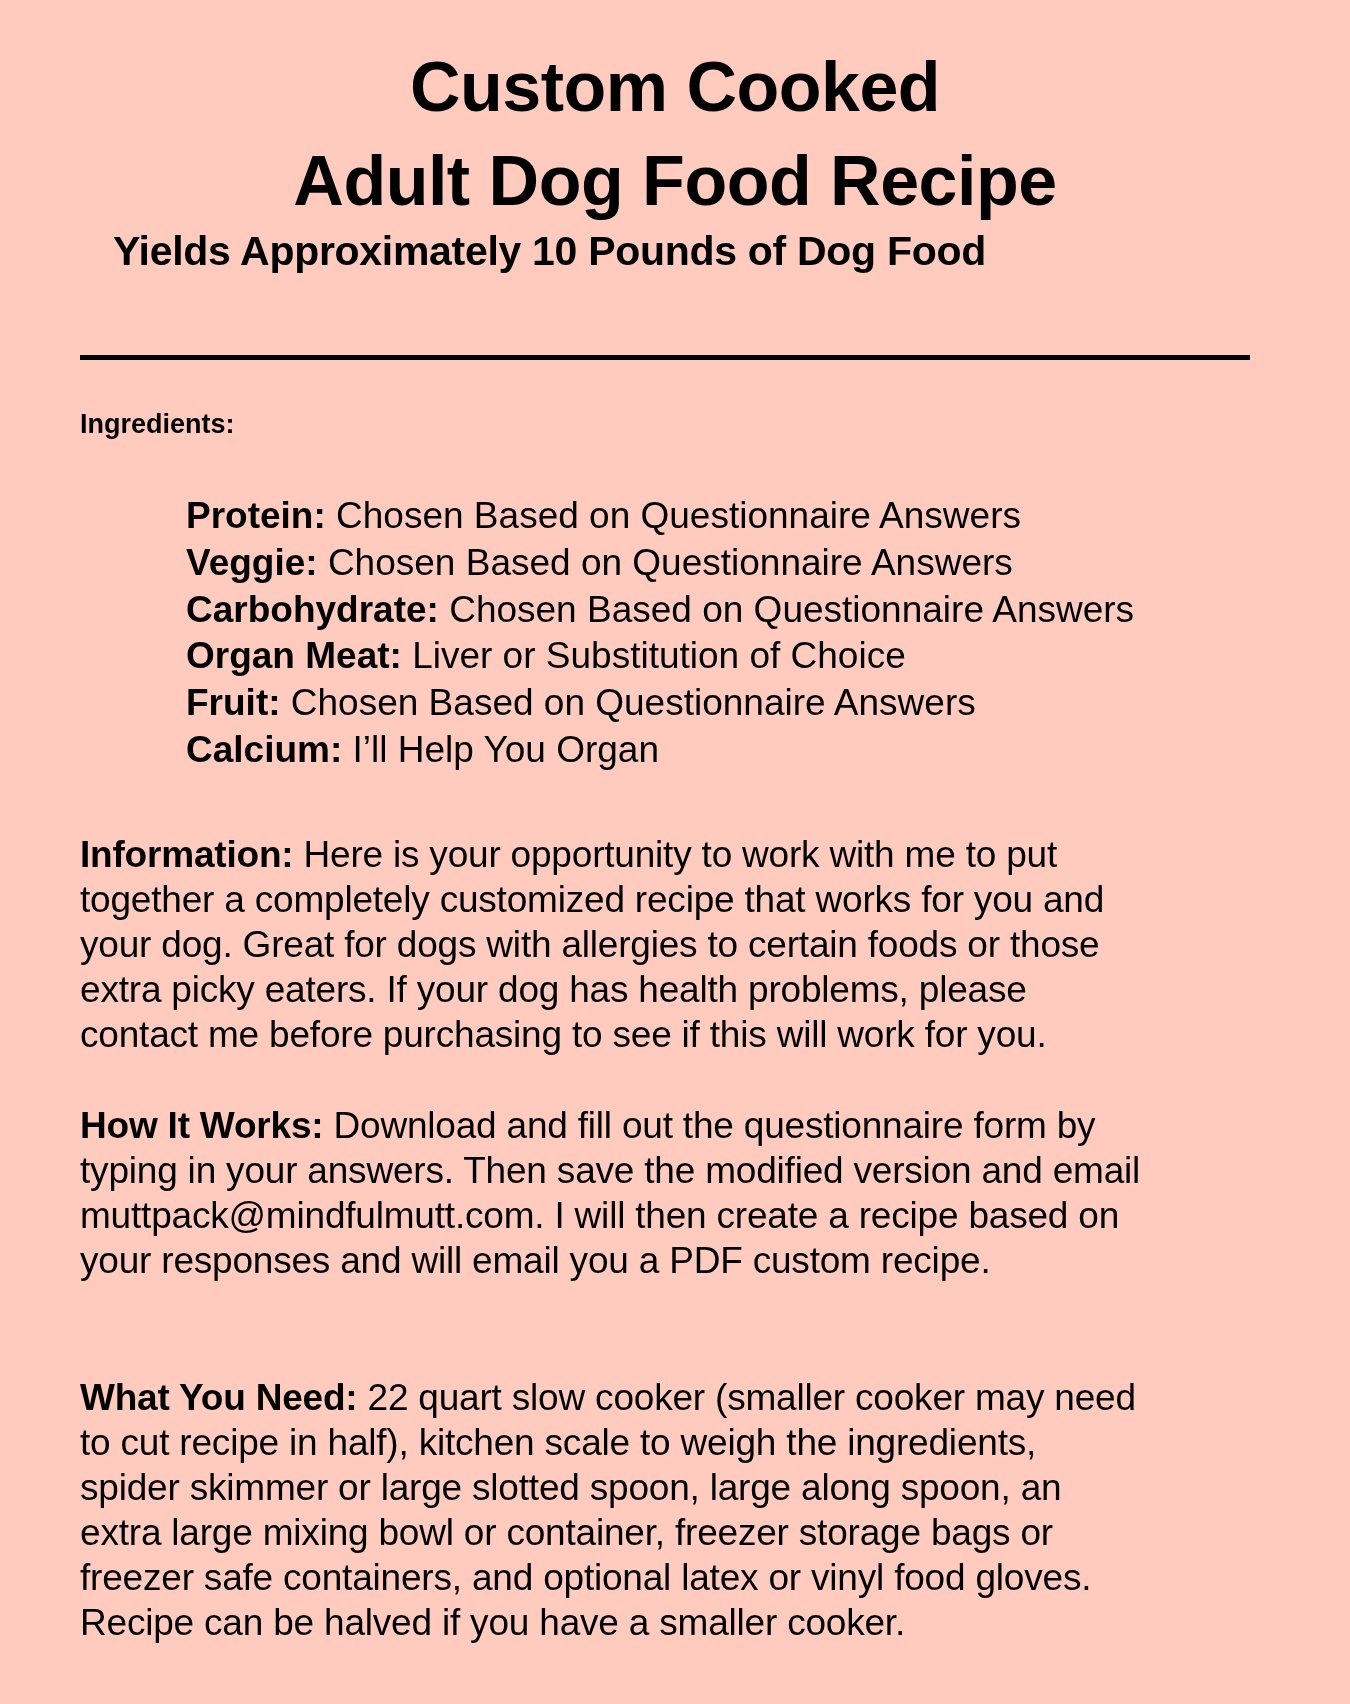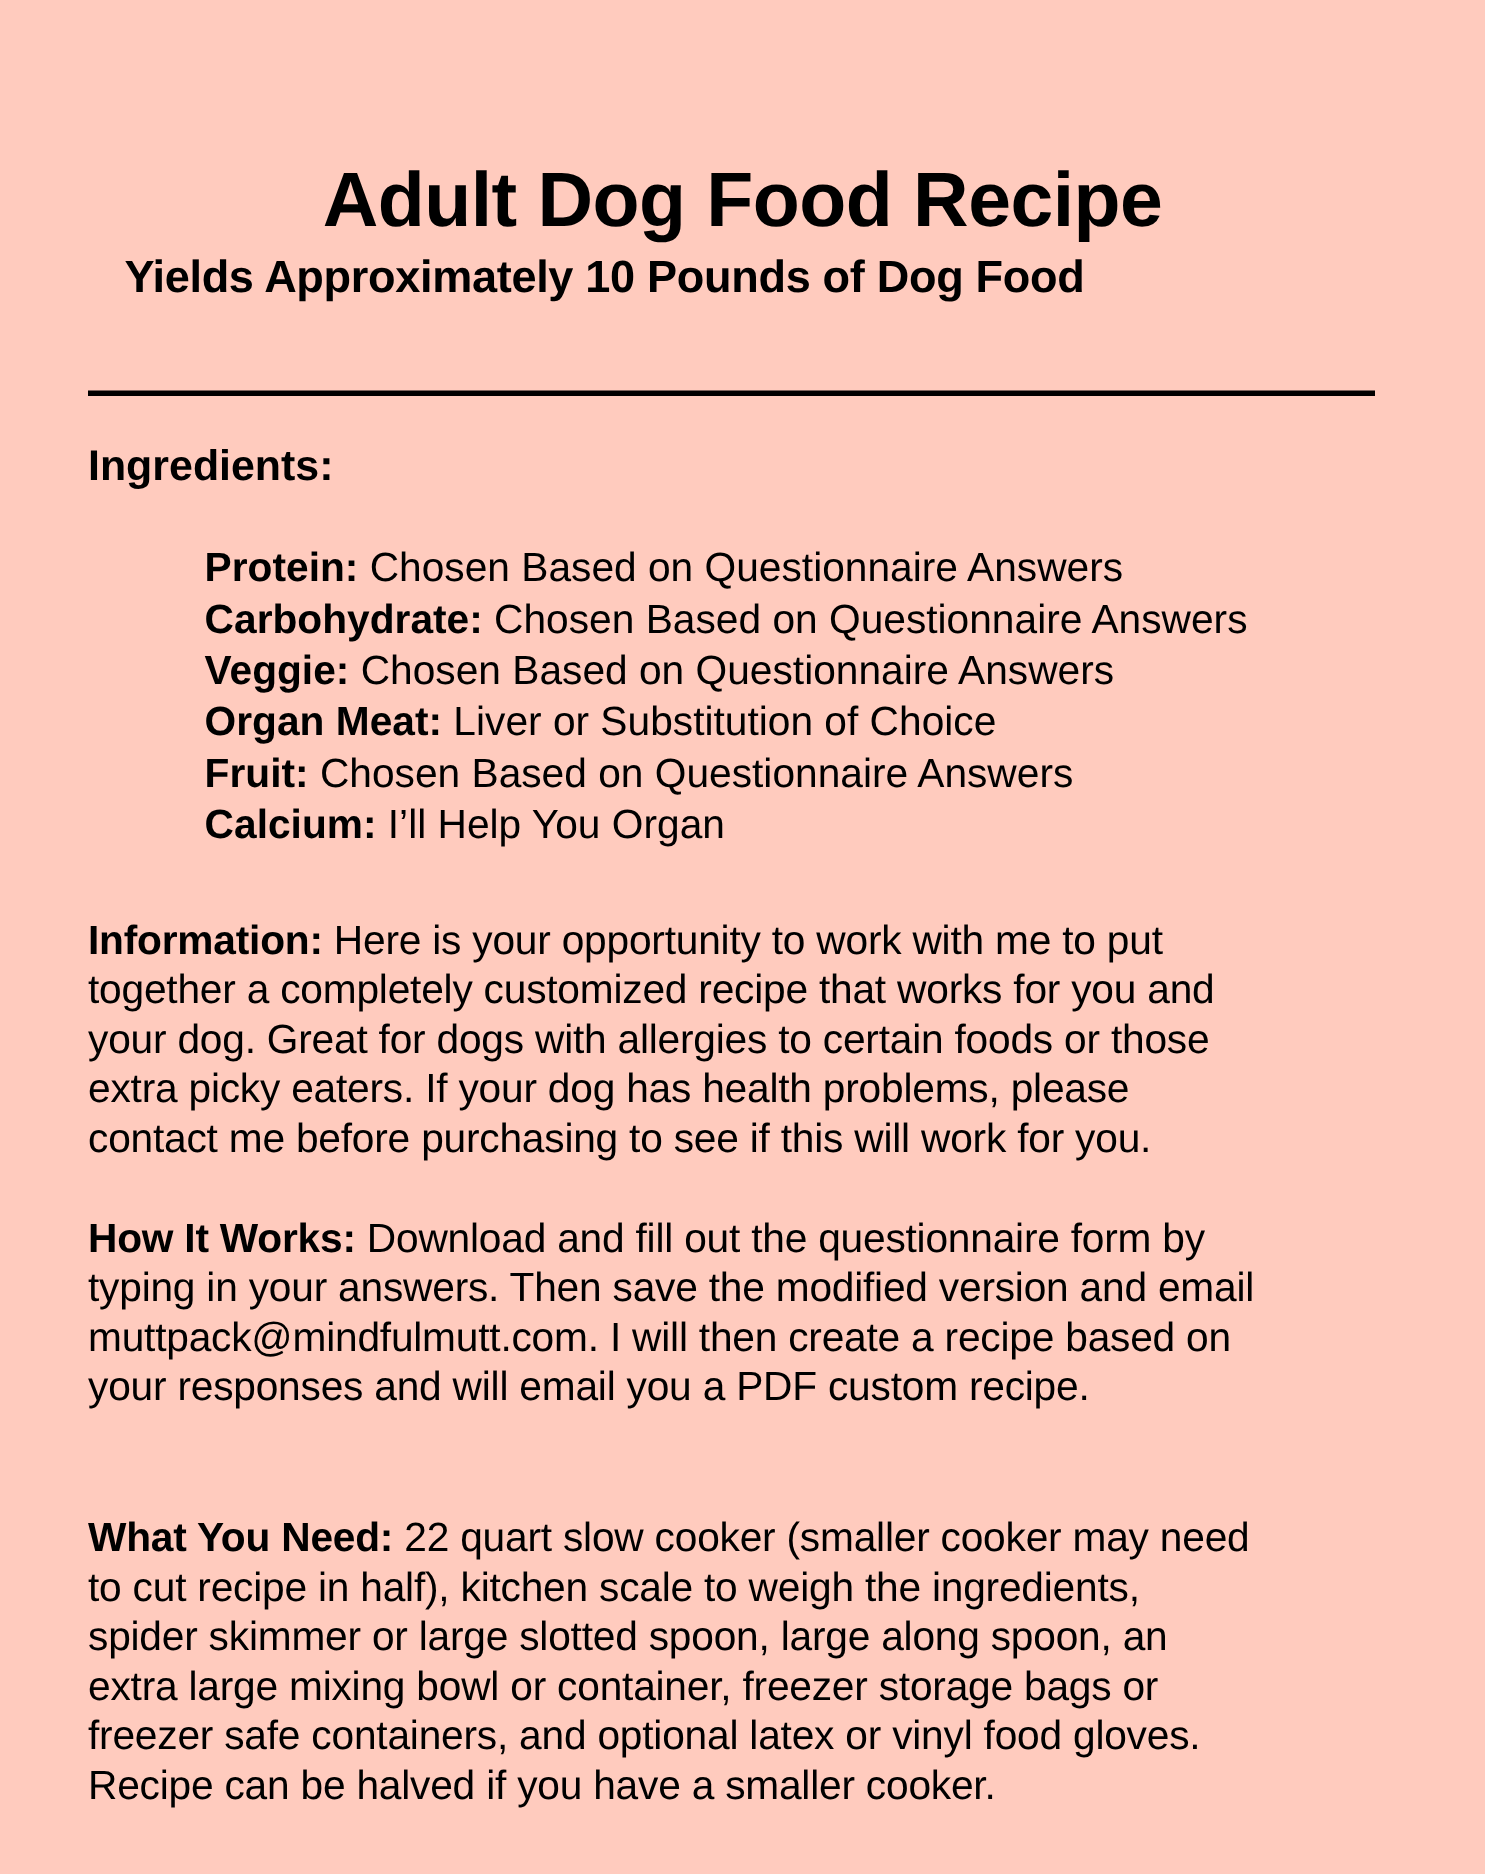"Custom Cooked" h1.title { html: none -> <h1>Custom Cooked</h1> }
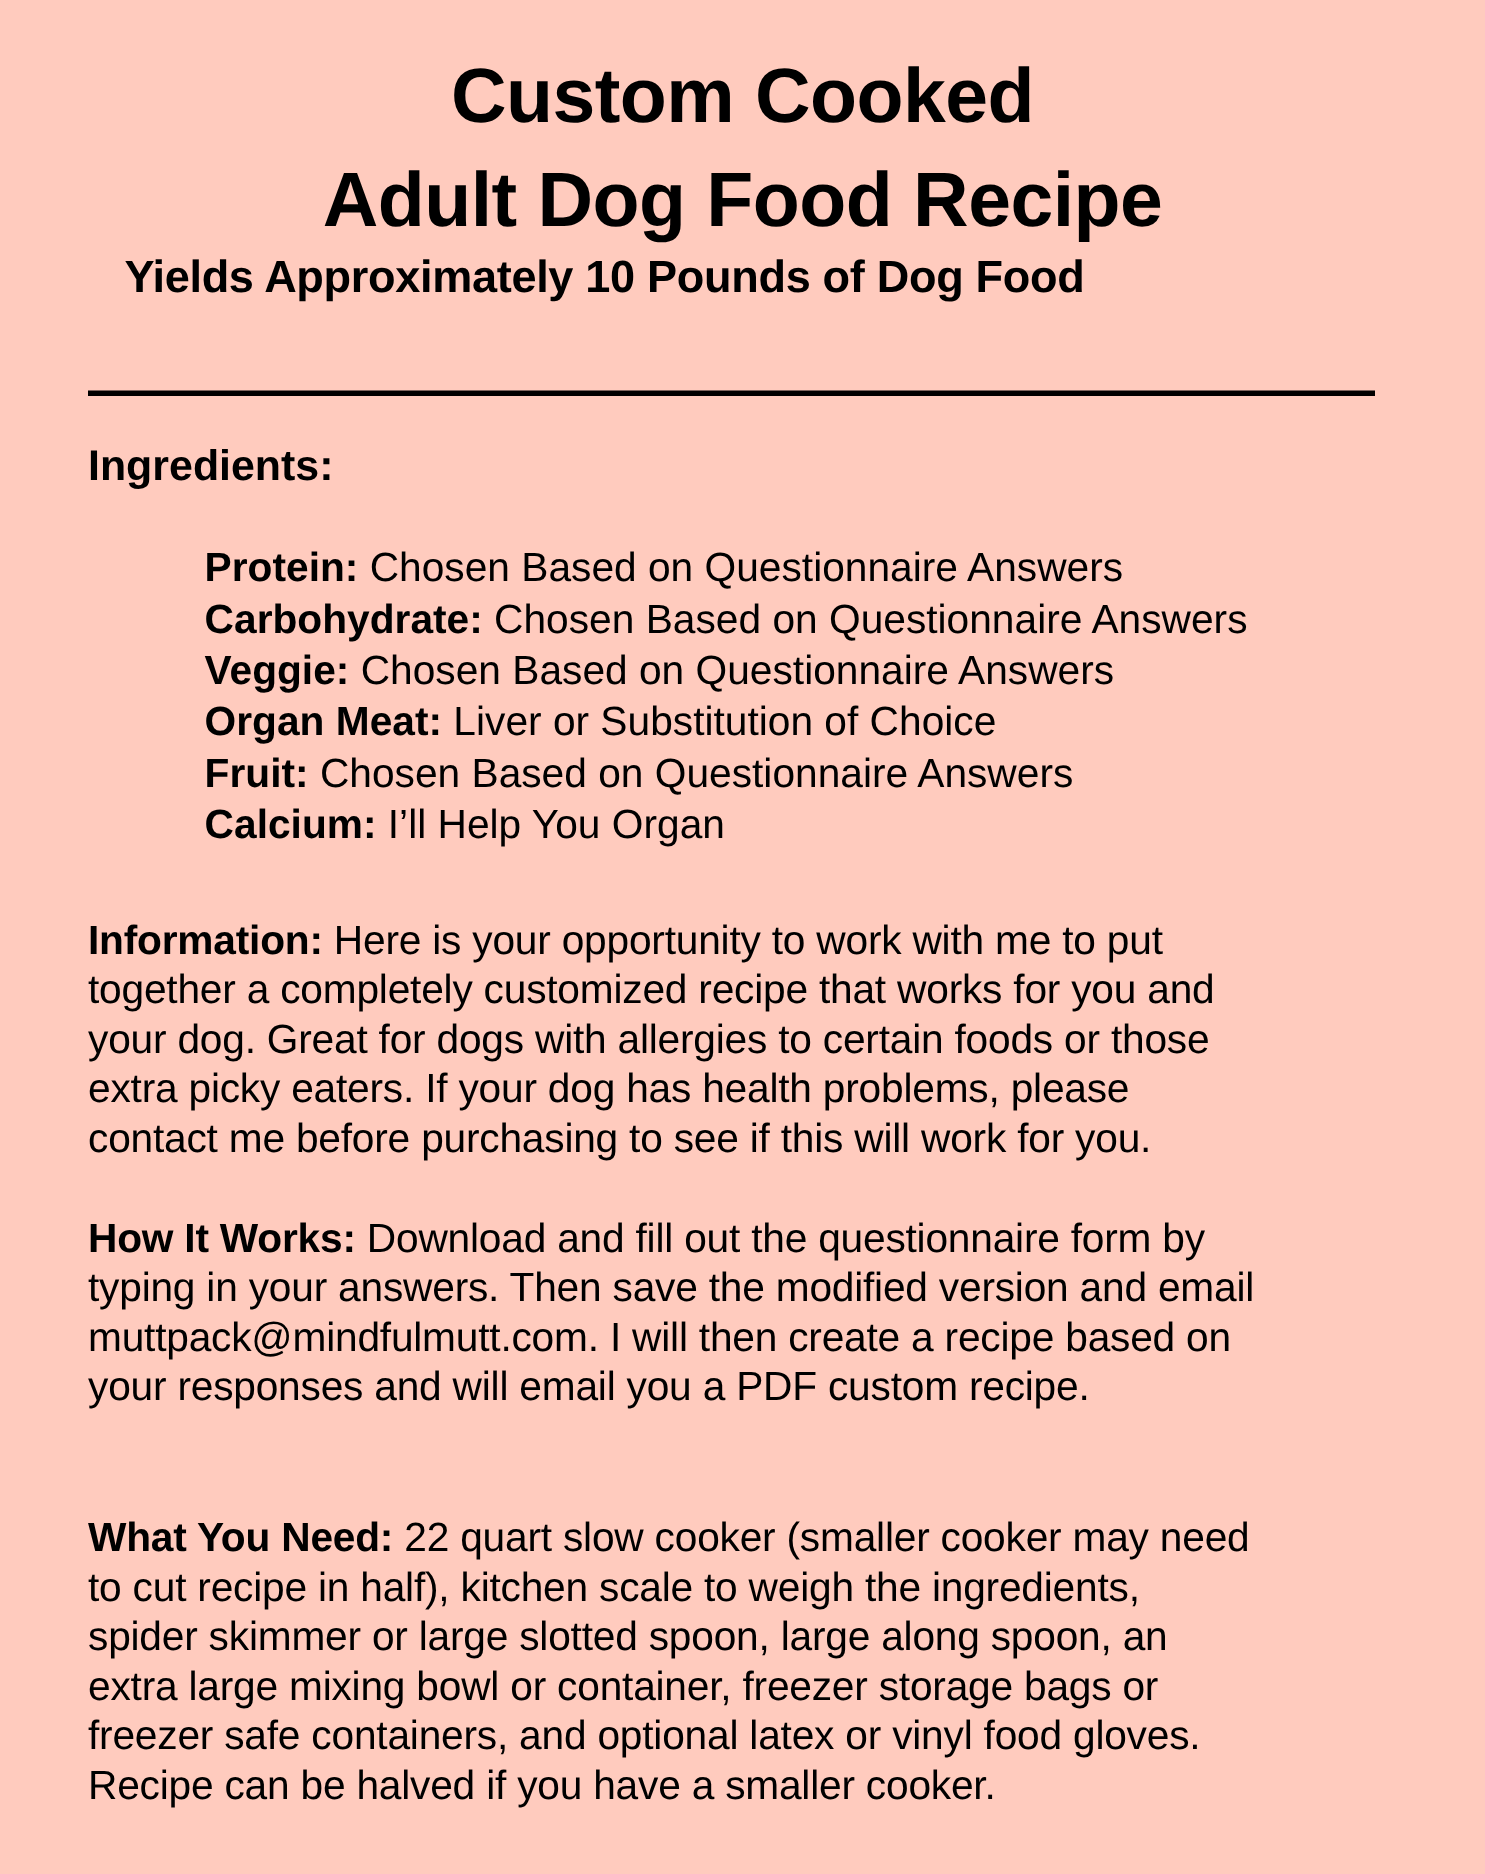"Ingredients:" .section-heading { font-size: 39px -> 27px }
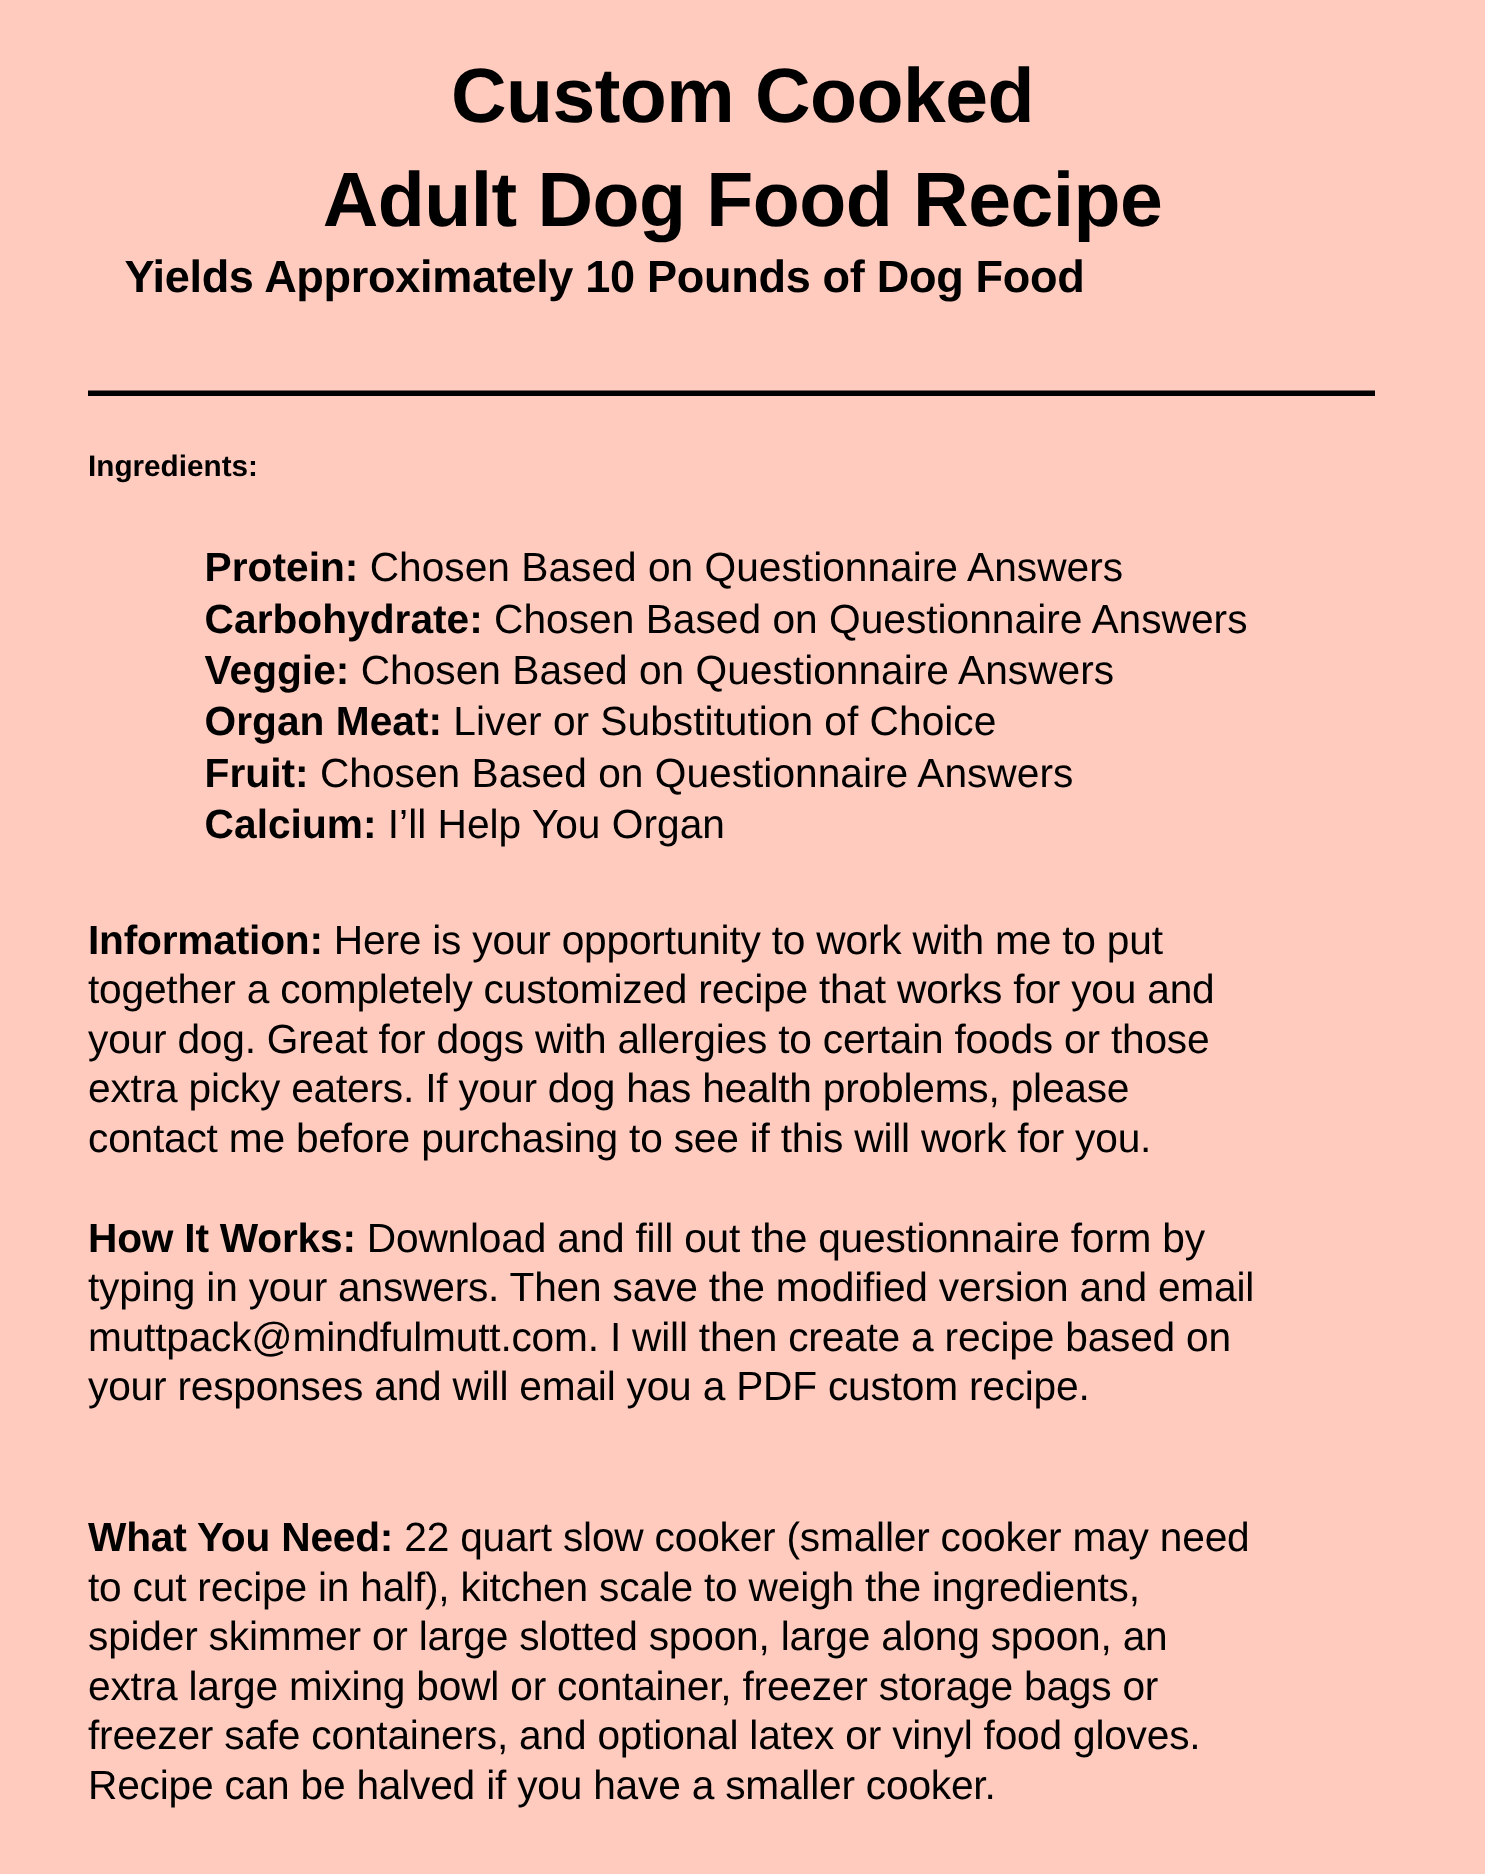"Carbohydrate: Chosen Based on" li { order: before "Veggie: Chosen Based on Questionnaire" -> after "Veggie: Chosen Based on Questionnaire" }
